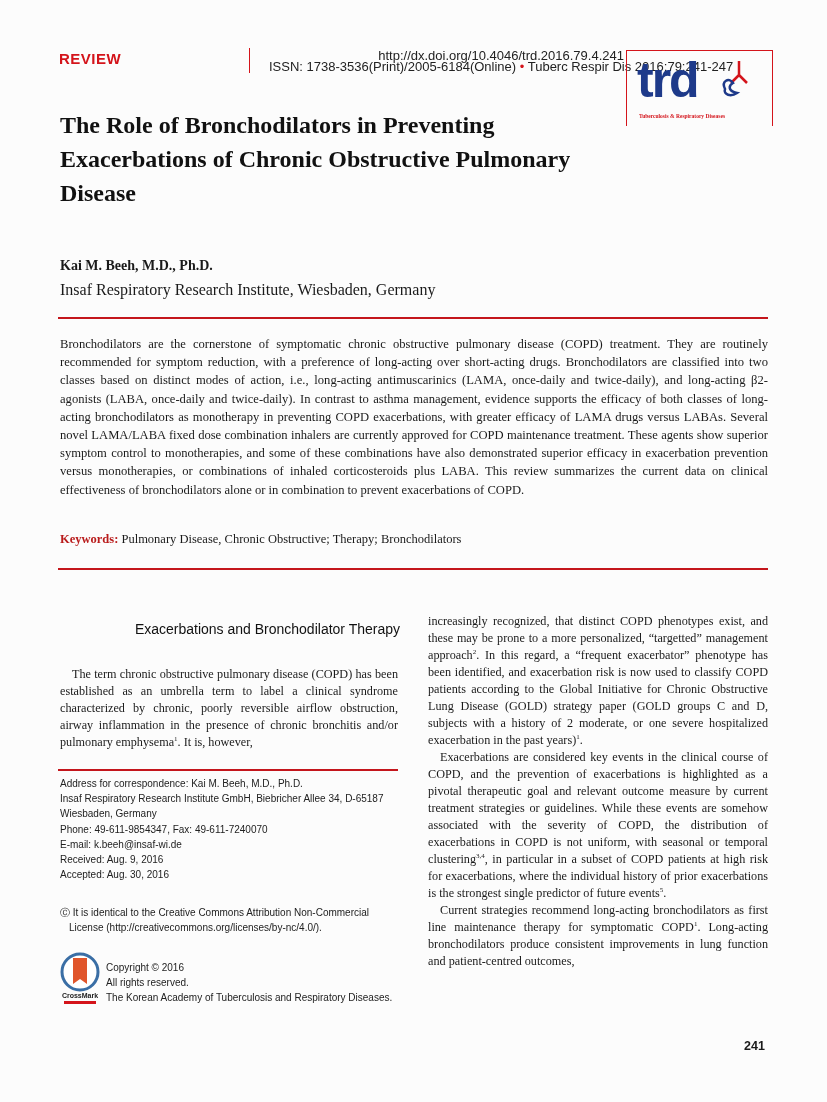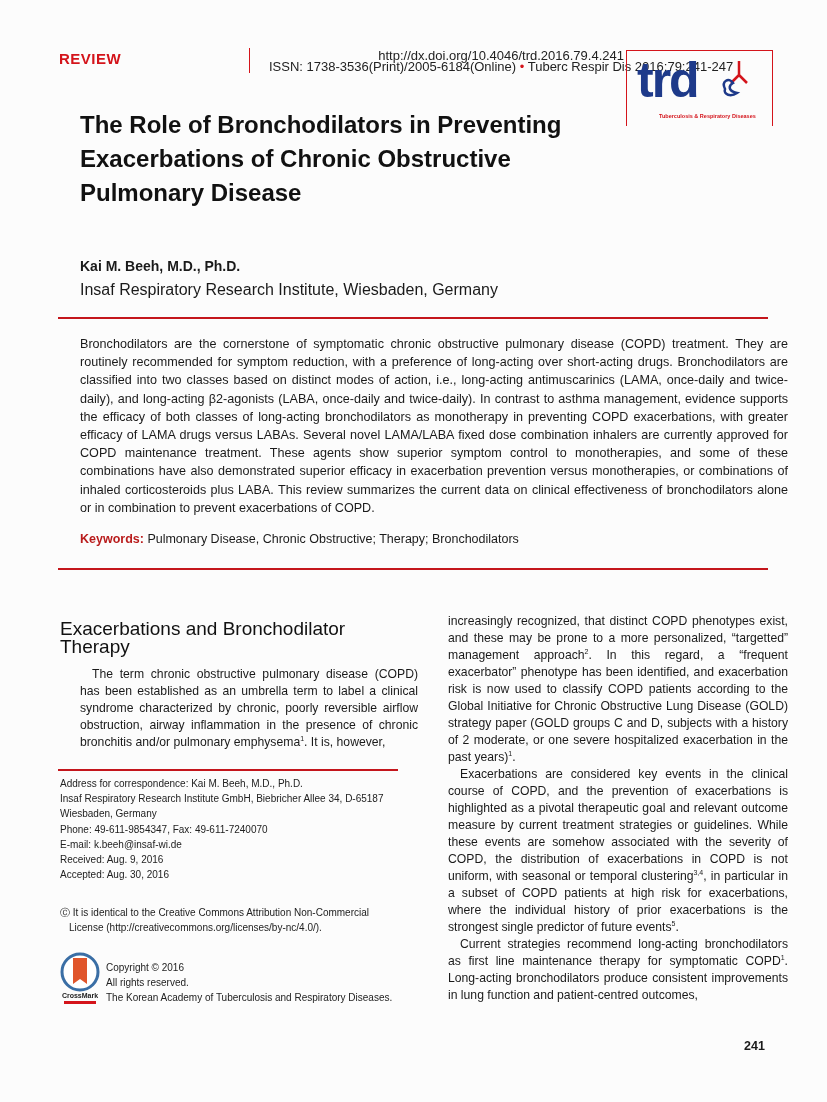"The Role of Bronchodilators in" .serif { font-family: Liberation Sans, sans-serif -> Liberation Serif, serif; margin-left: 20px -> none }
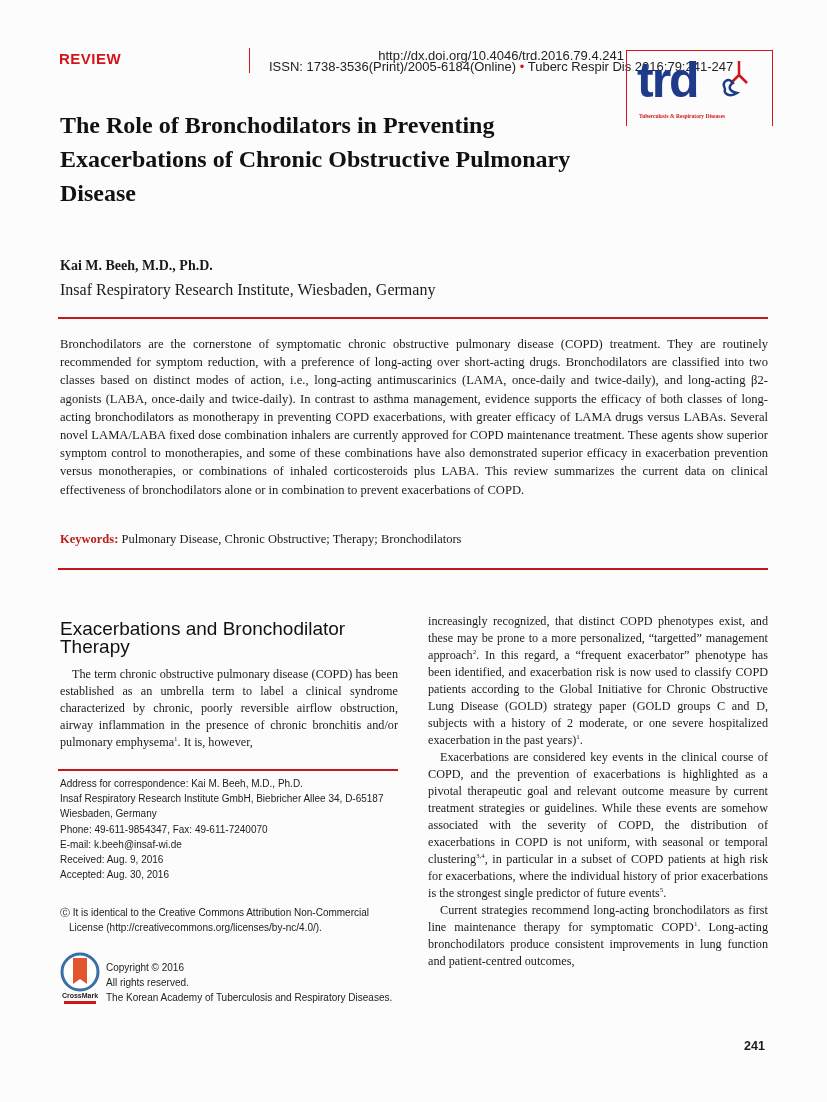"Exacerbations and Bronchodilator Therapy" #sec-head { font-size: 19px -> 14px; text-align: left -> right }
